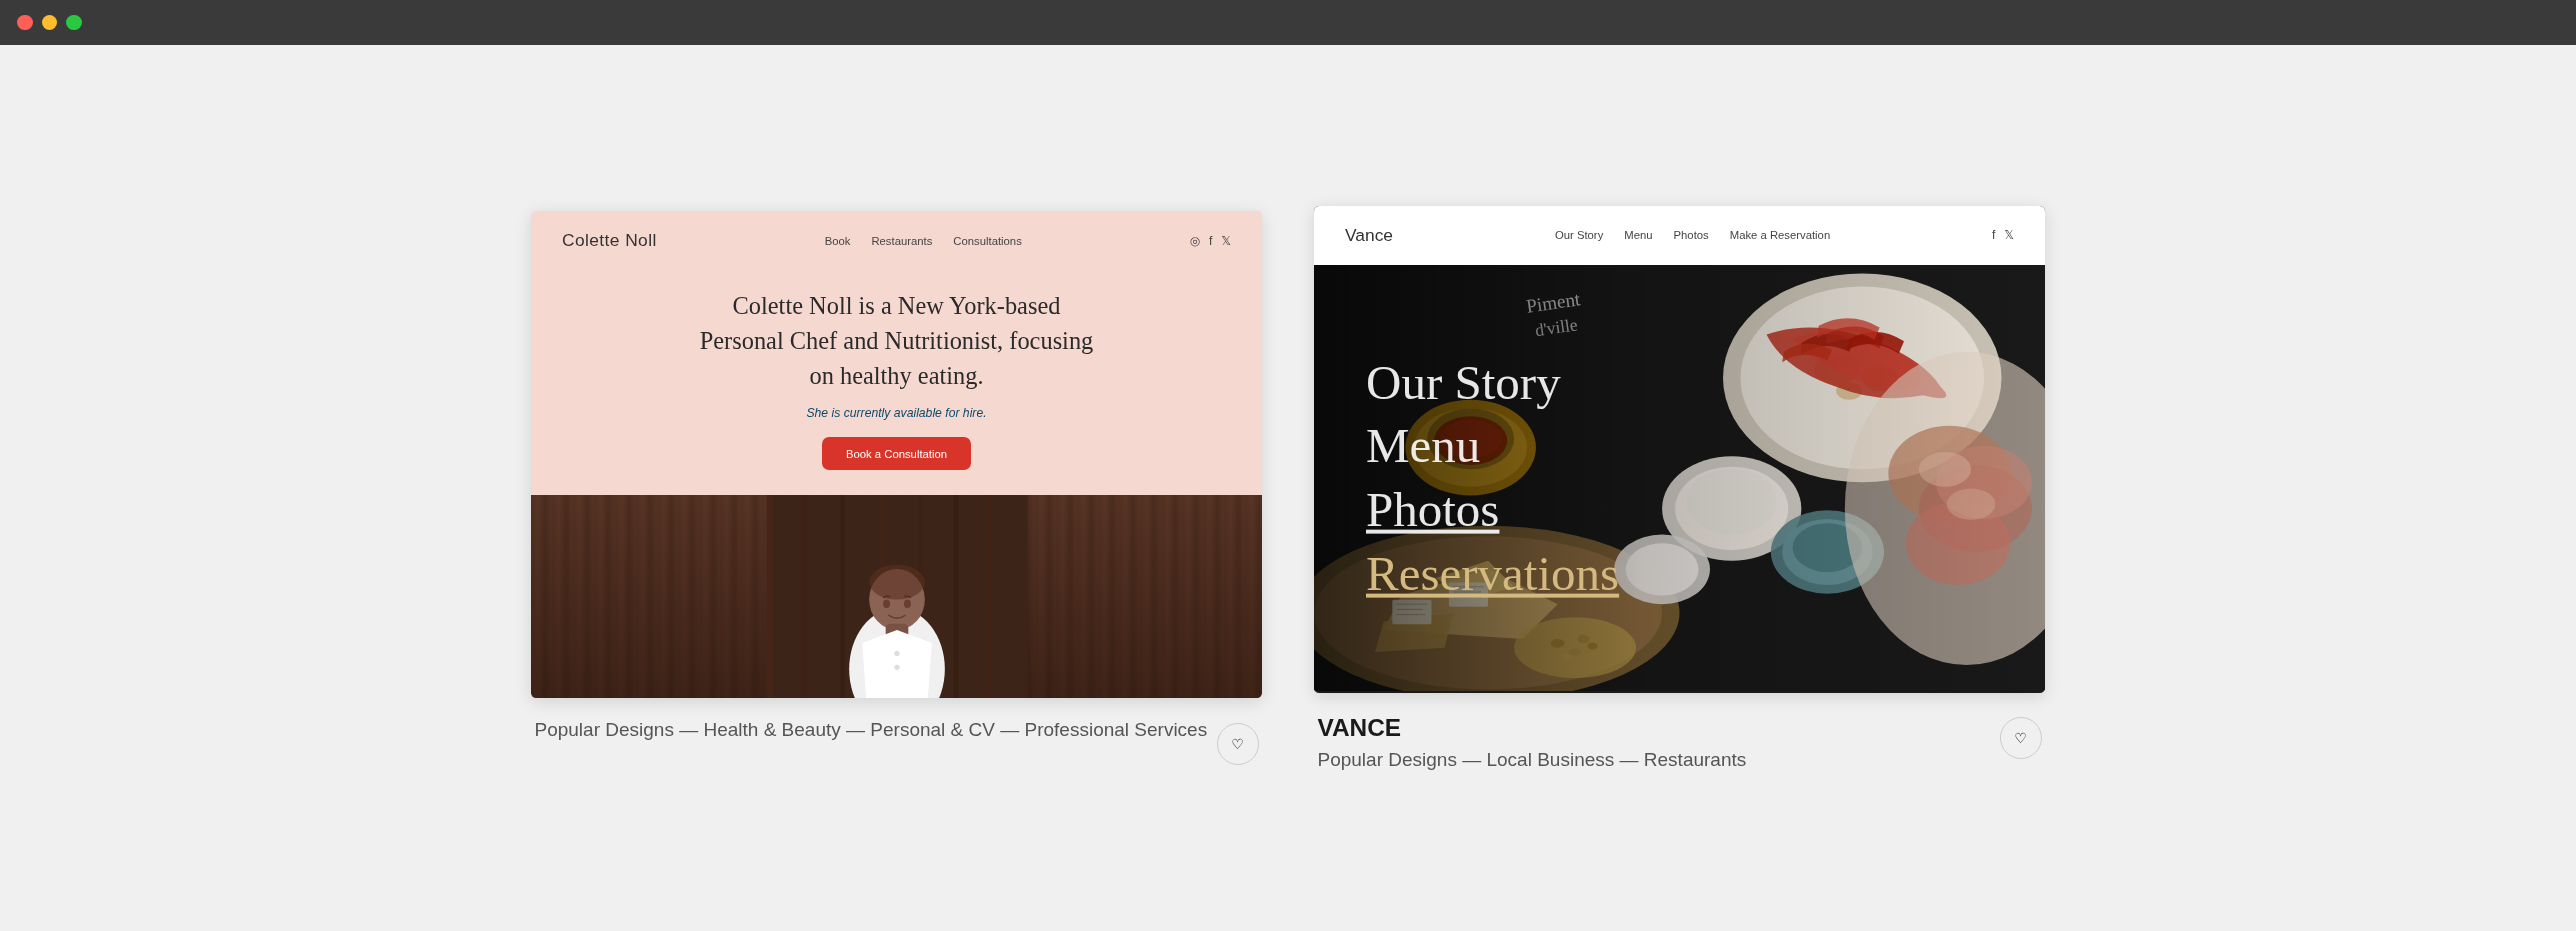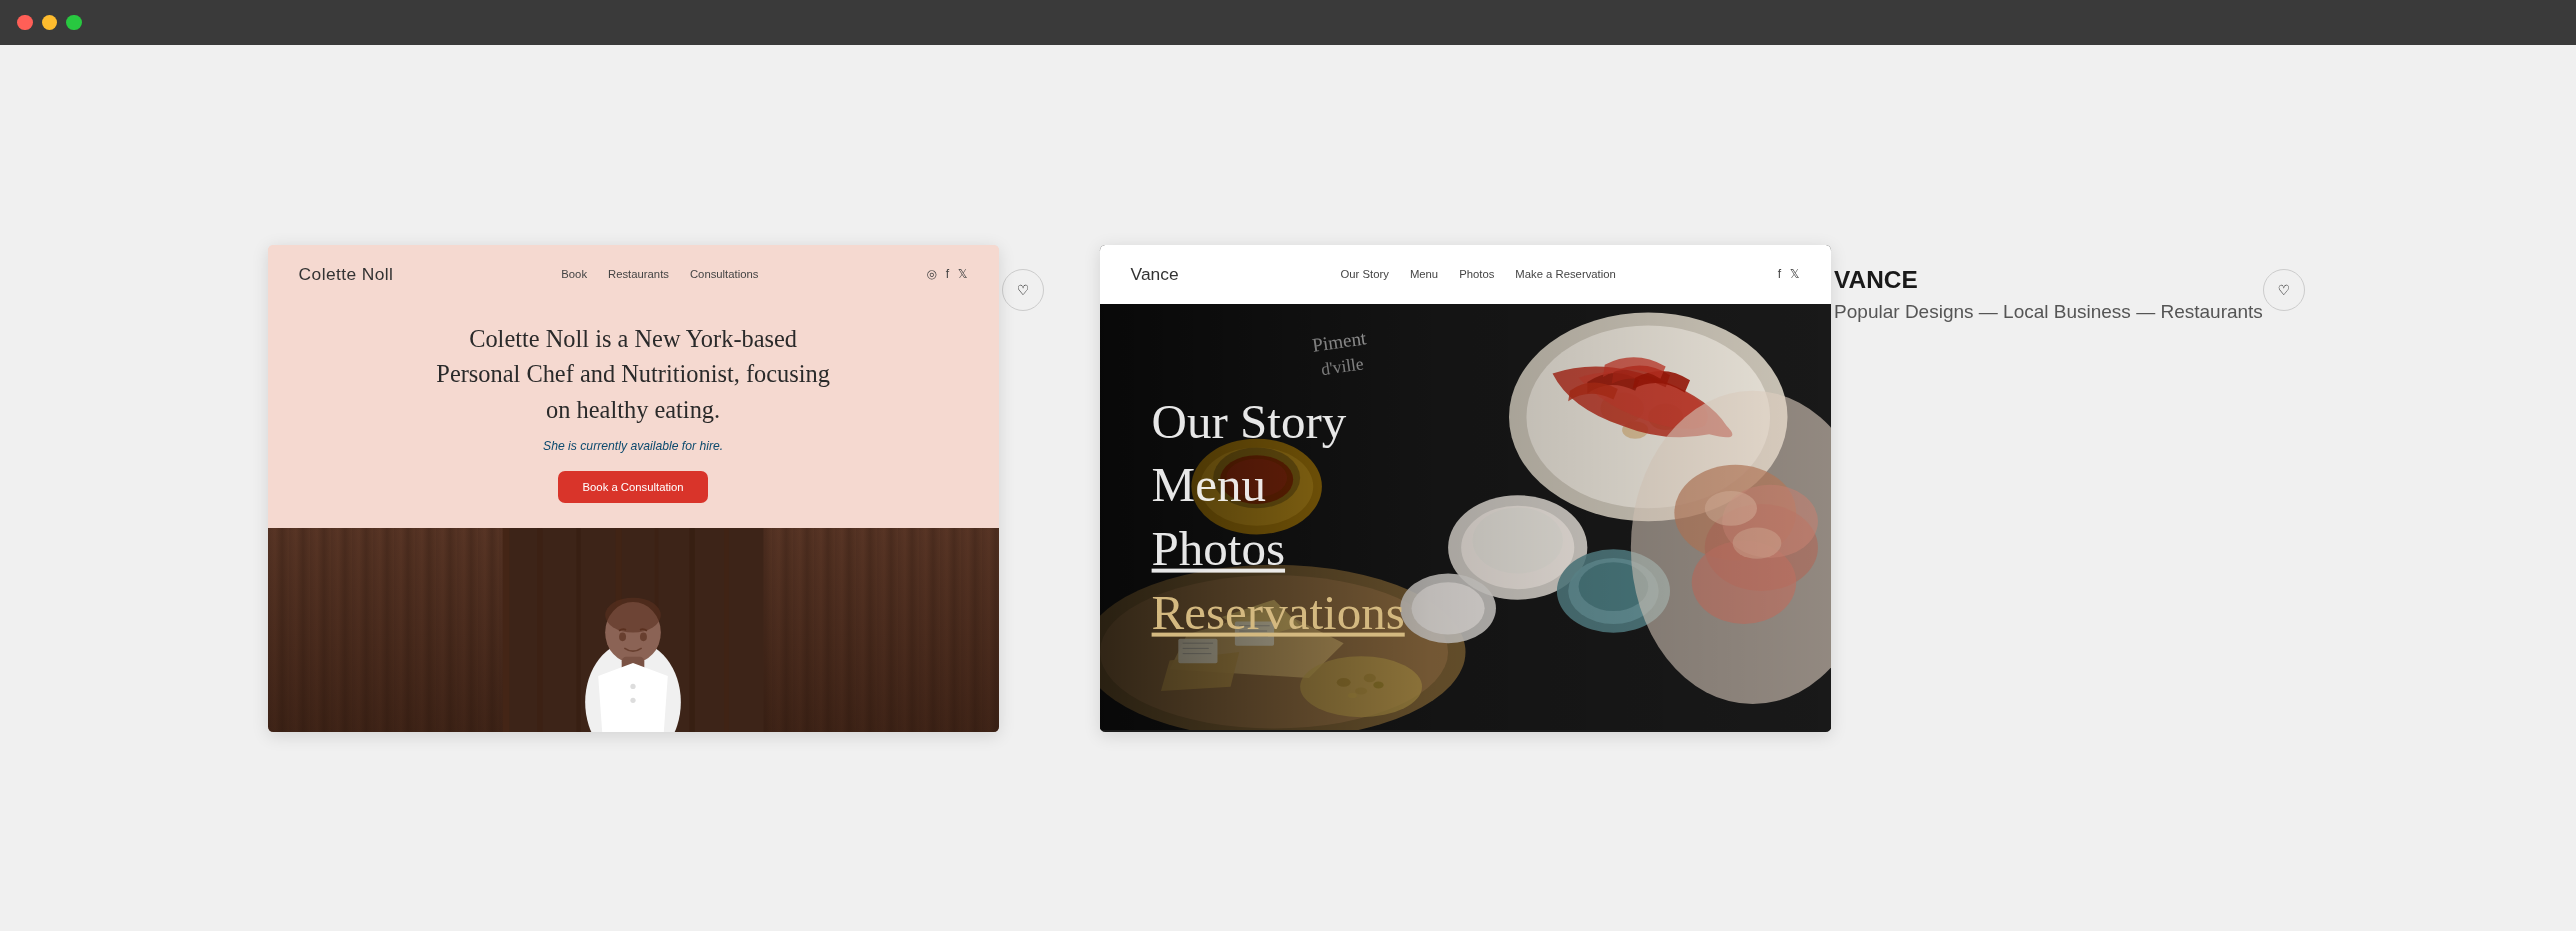"Colette Noll" .template-card { flex-direction: row -> column }
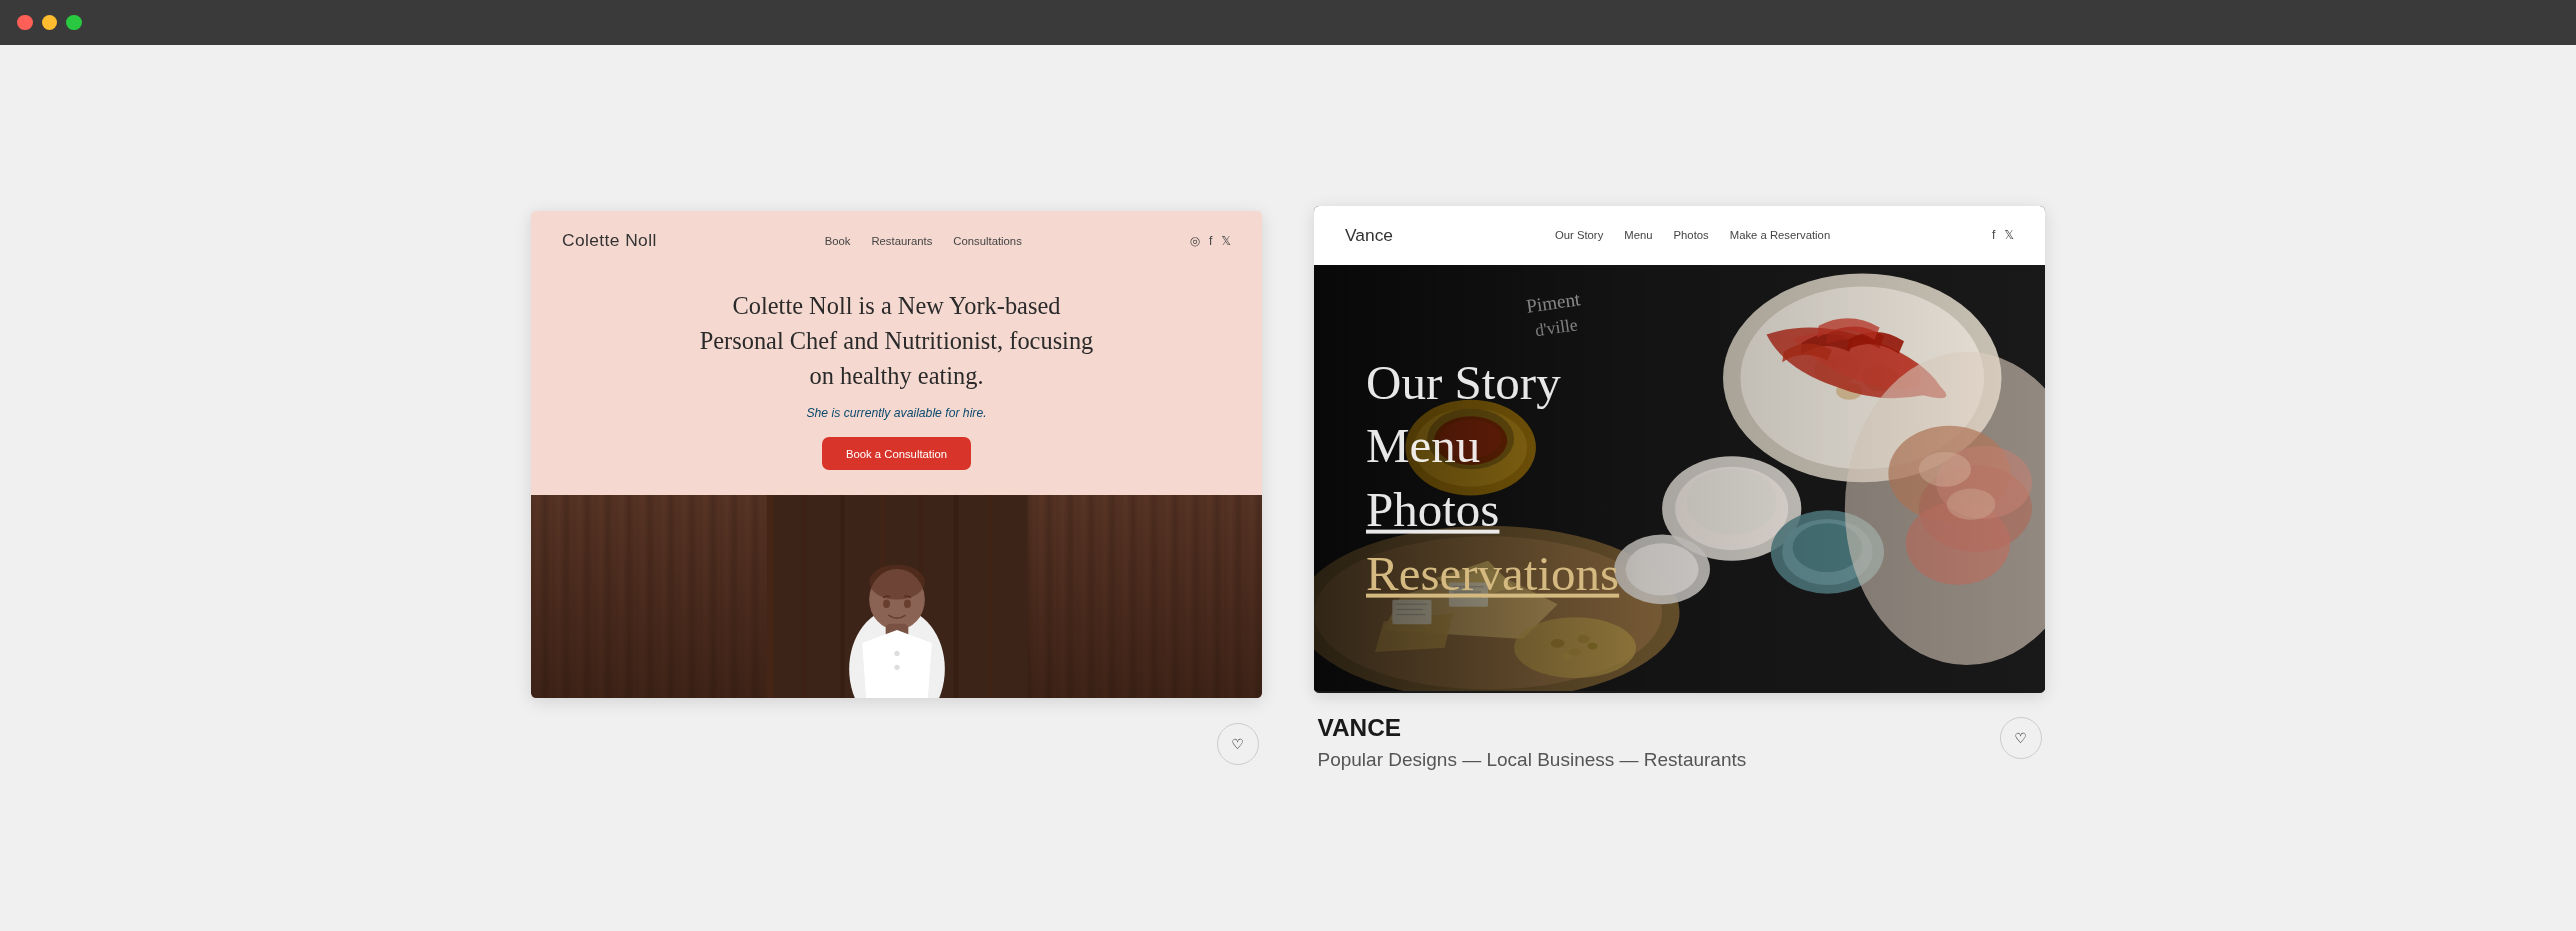"Popular Designs — Health &" div.card-tags { html: none -> <div>Popular Designs — Health &amp; Beauty — Personal &amp; CV — Professional Services</div> }
